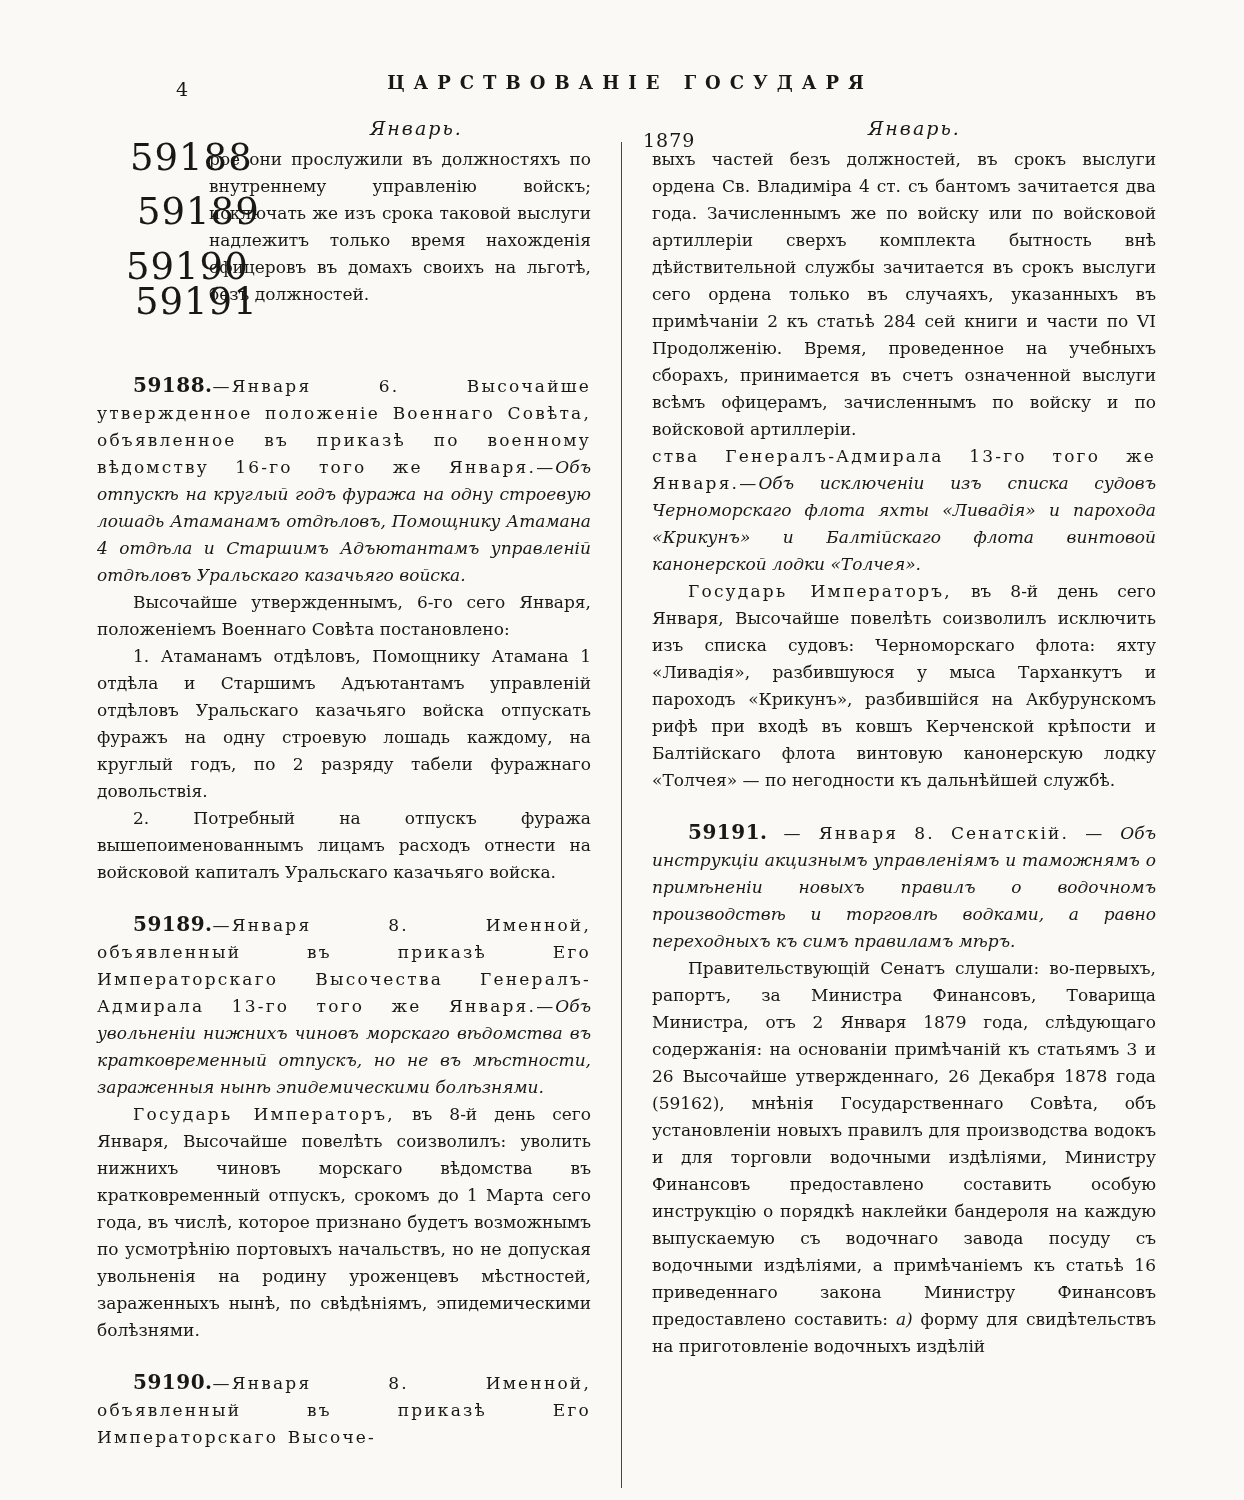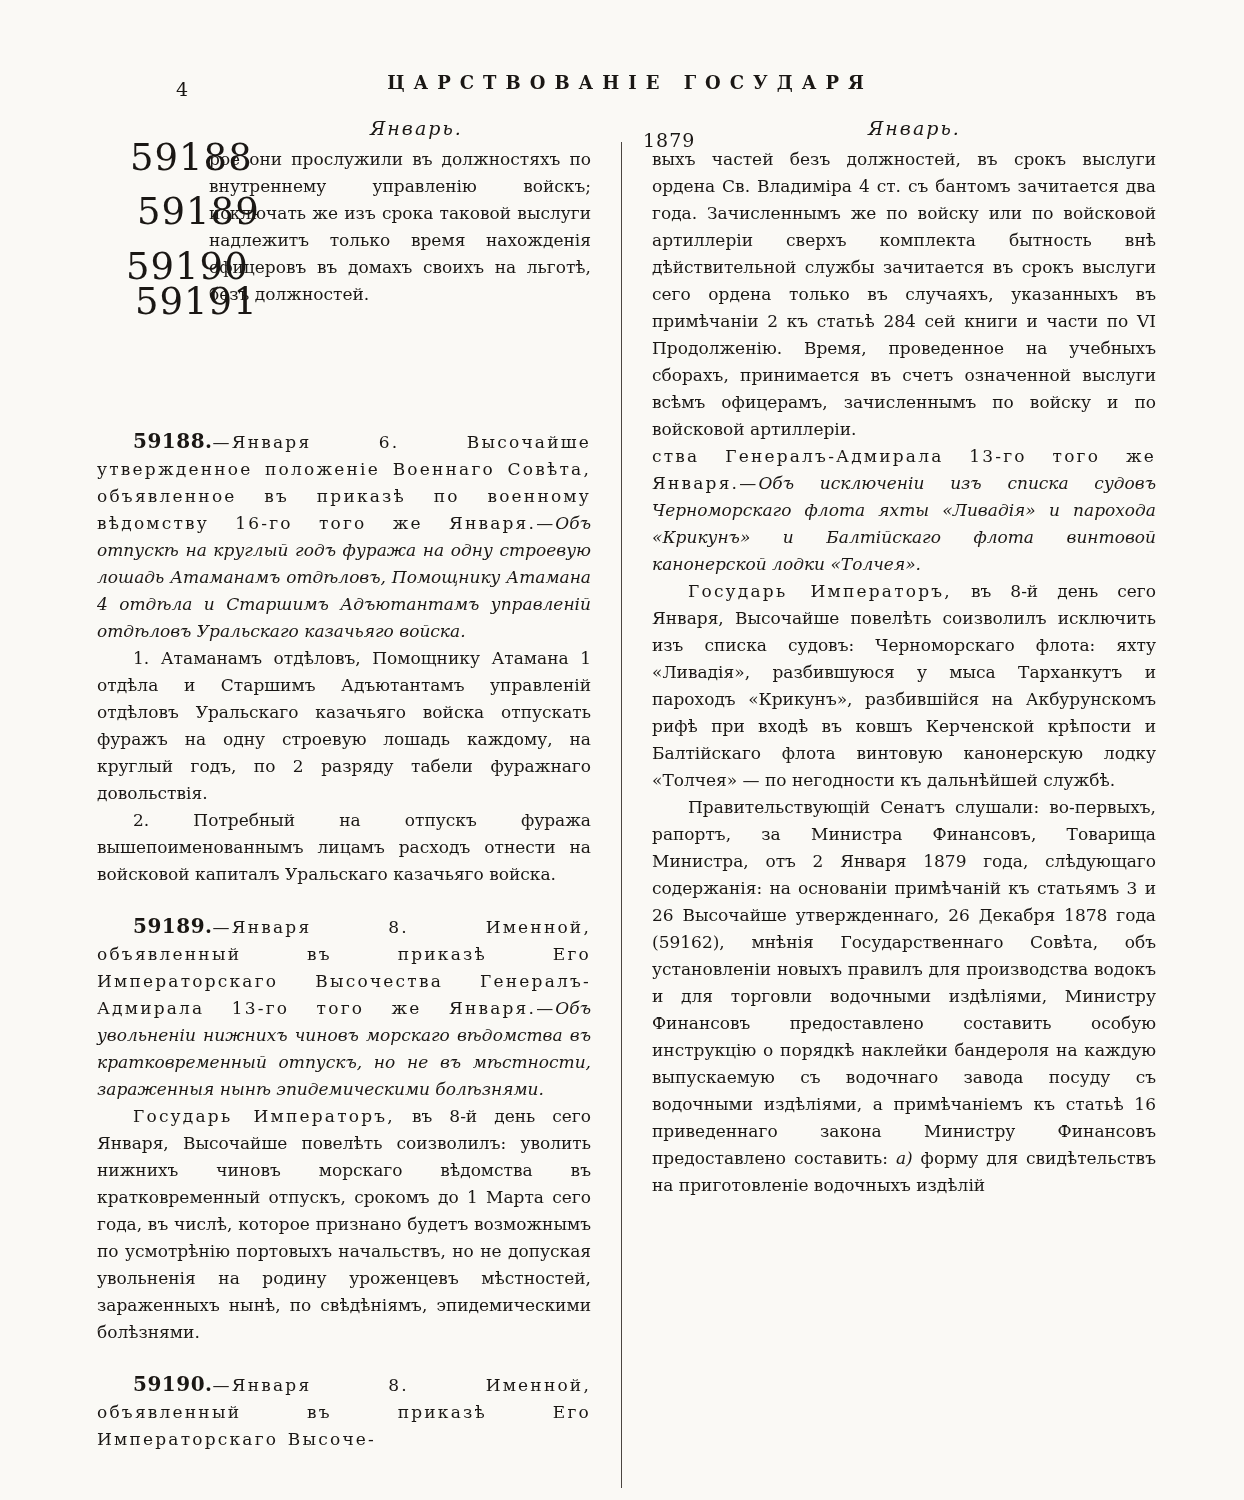"59188.—Января 6. Высочайше утвержденное" .para.entry-first { margin-top: 120px -> 64px }
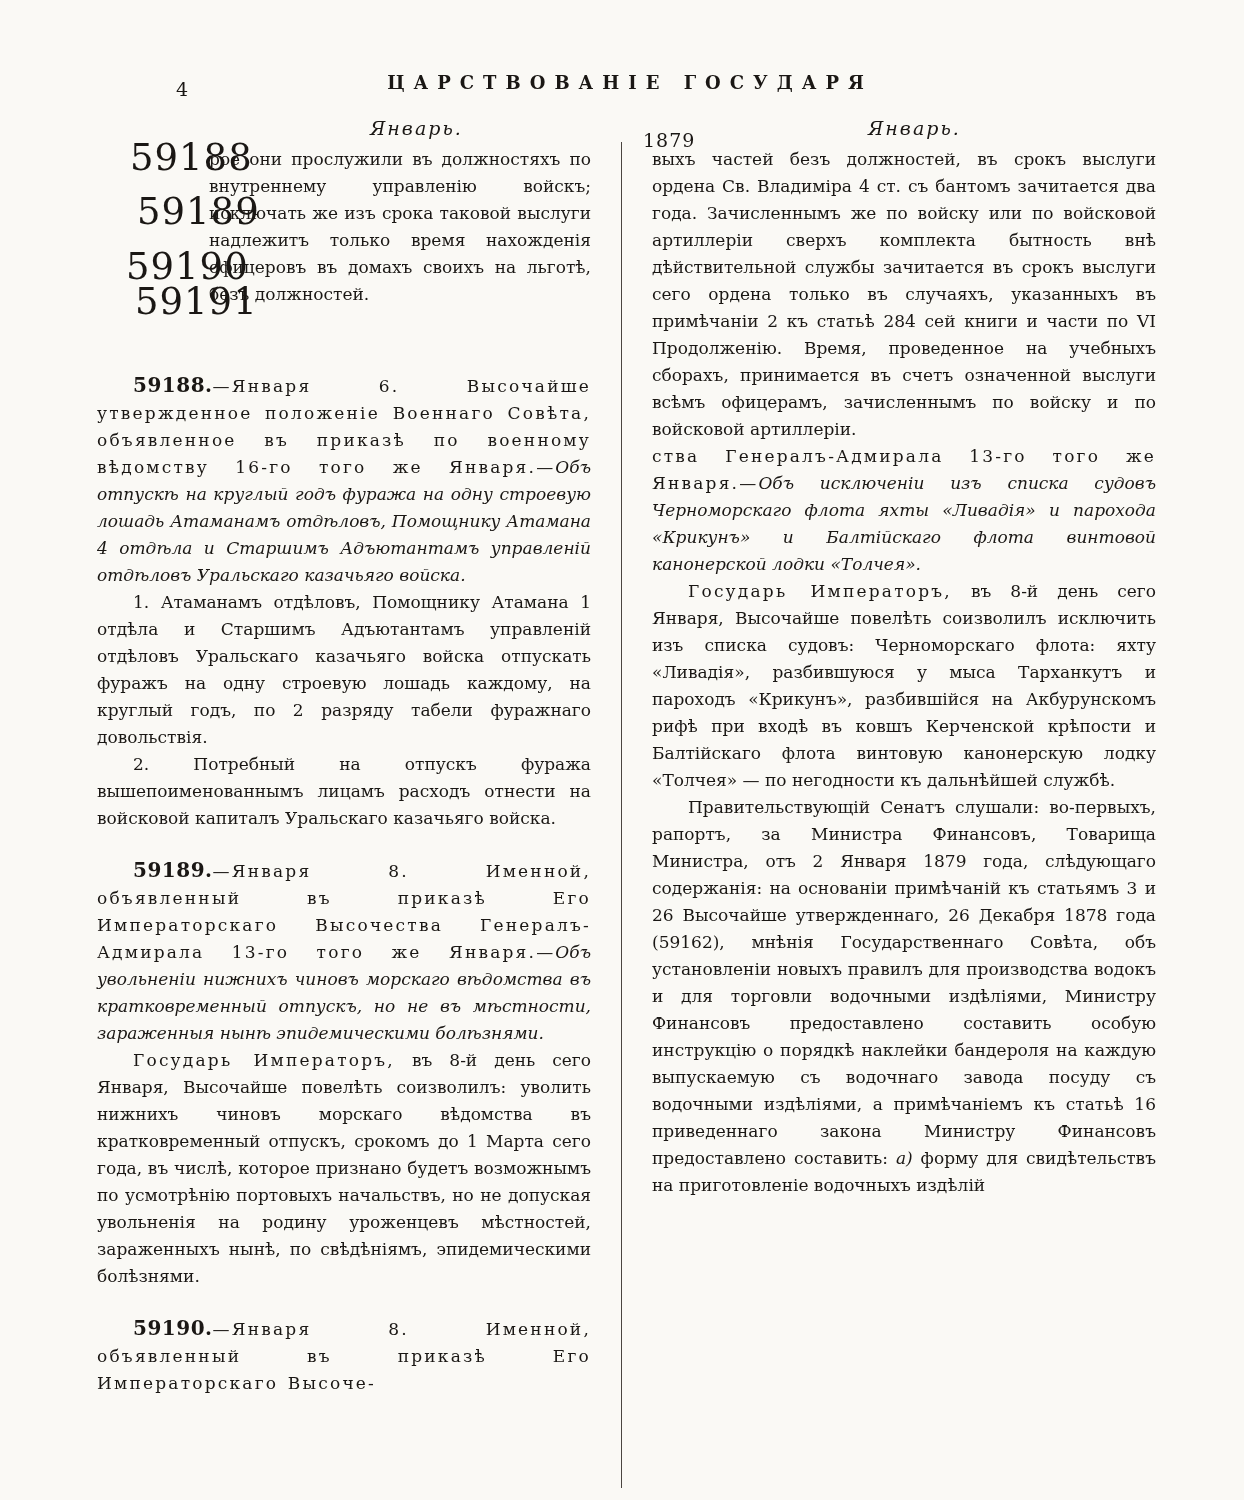"Высочайше утвержденнымъ, 6-го сего" p.para { html: none -> <p><span>Высочайше утвержденнымъ, 6-го сего Января, положеніемъ Военнаго Совѣта постановлено:</span></p> }
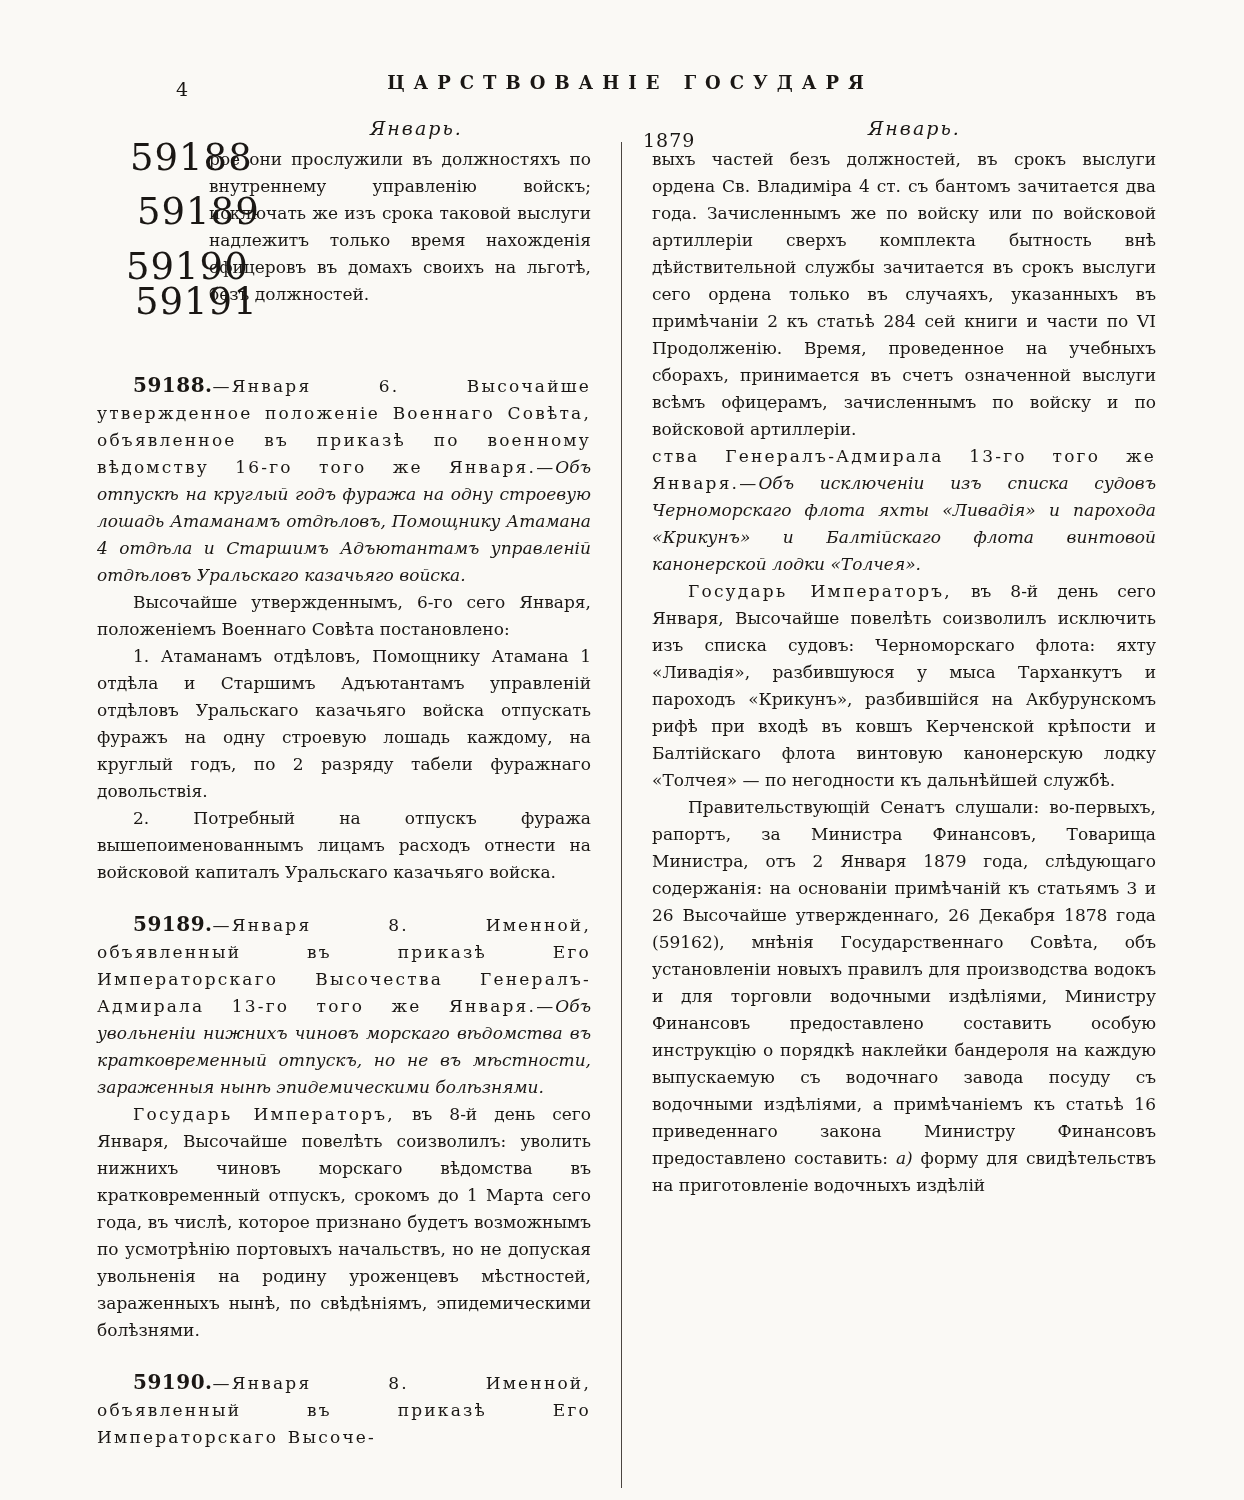"59191. — Января 8. Сенатскій." p.para { html: none -> <p><span>59191.</span><span> — Января 8. Сенатскій. — </span><span>Объ инструкціи акцизнымъ управленіямъ и таможнямъ о примѣненіи новыхъ правилъ о водочномъ производствѣ и торговлѣ водками, а равно переходныхъ къ симъ правиламъ мѣръ.</span></p> }
